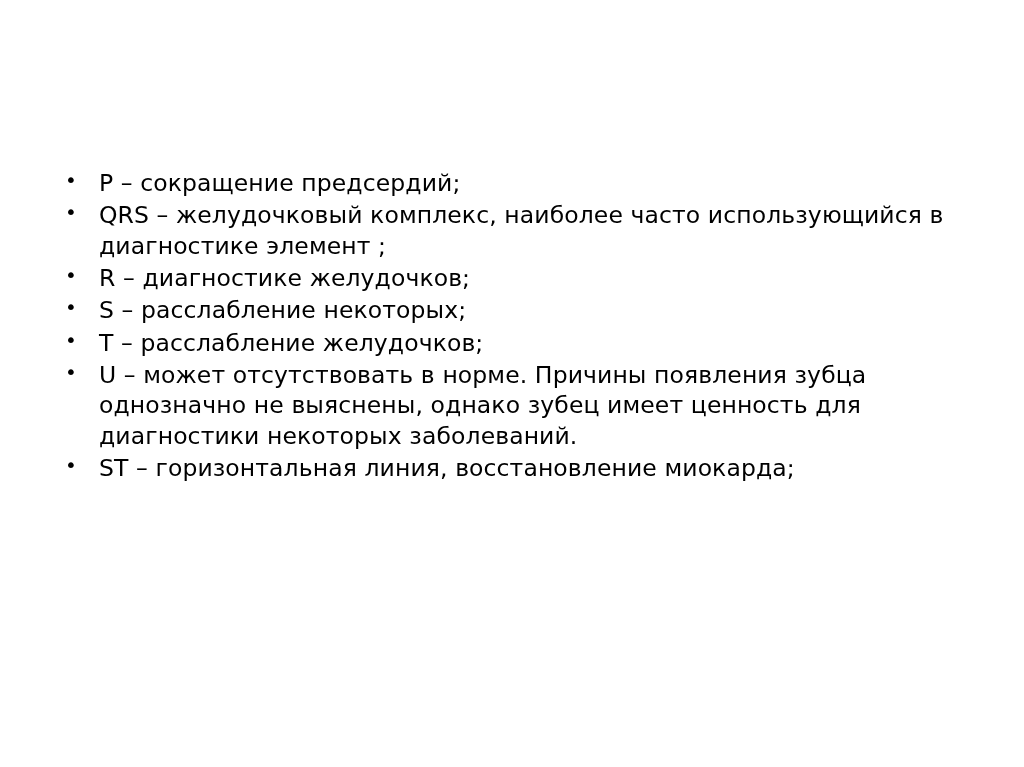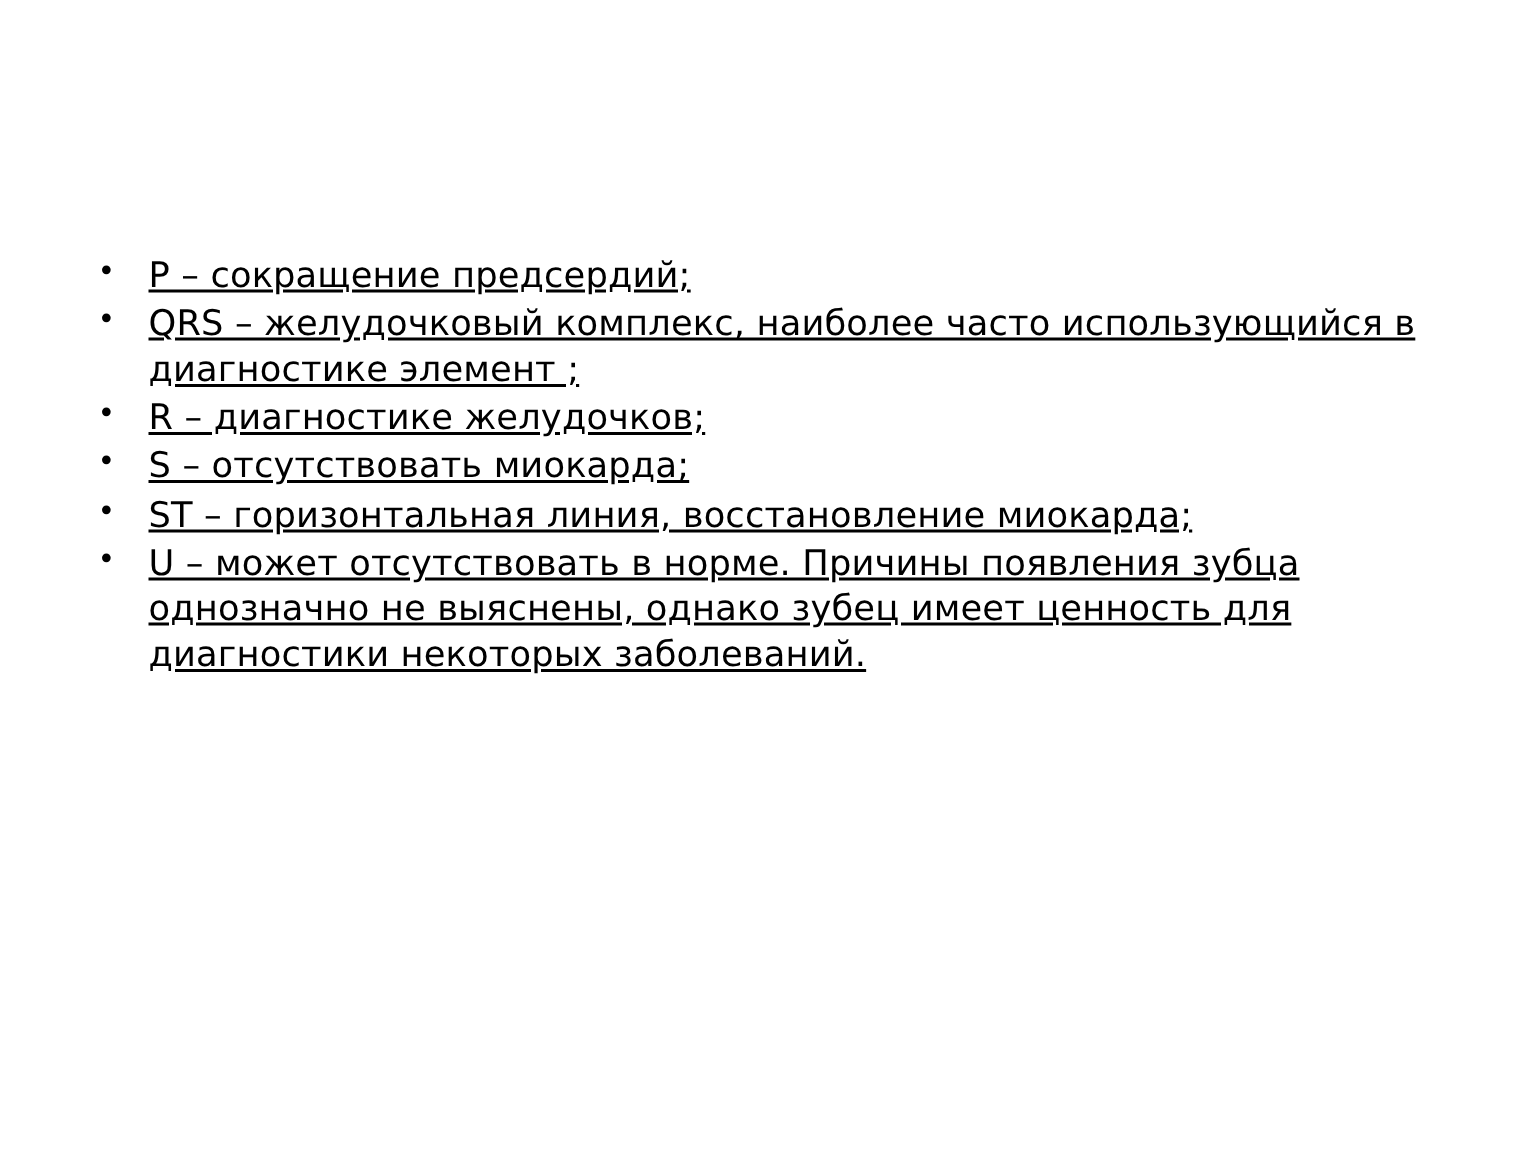"P – сокращение предсердий;" .content-block { text-decoration: underline -> none }
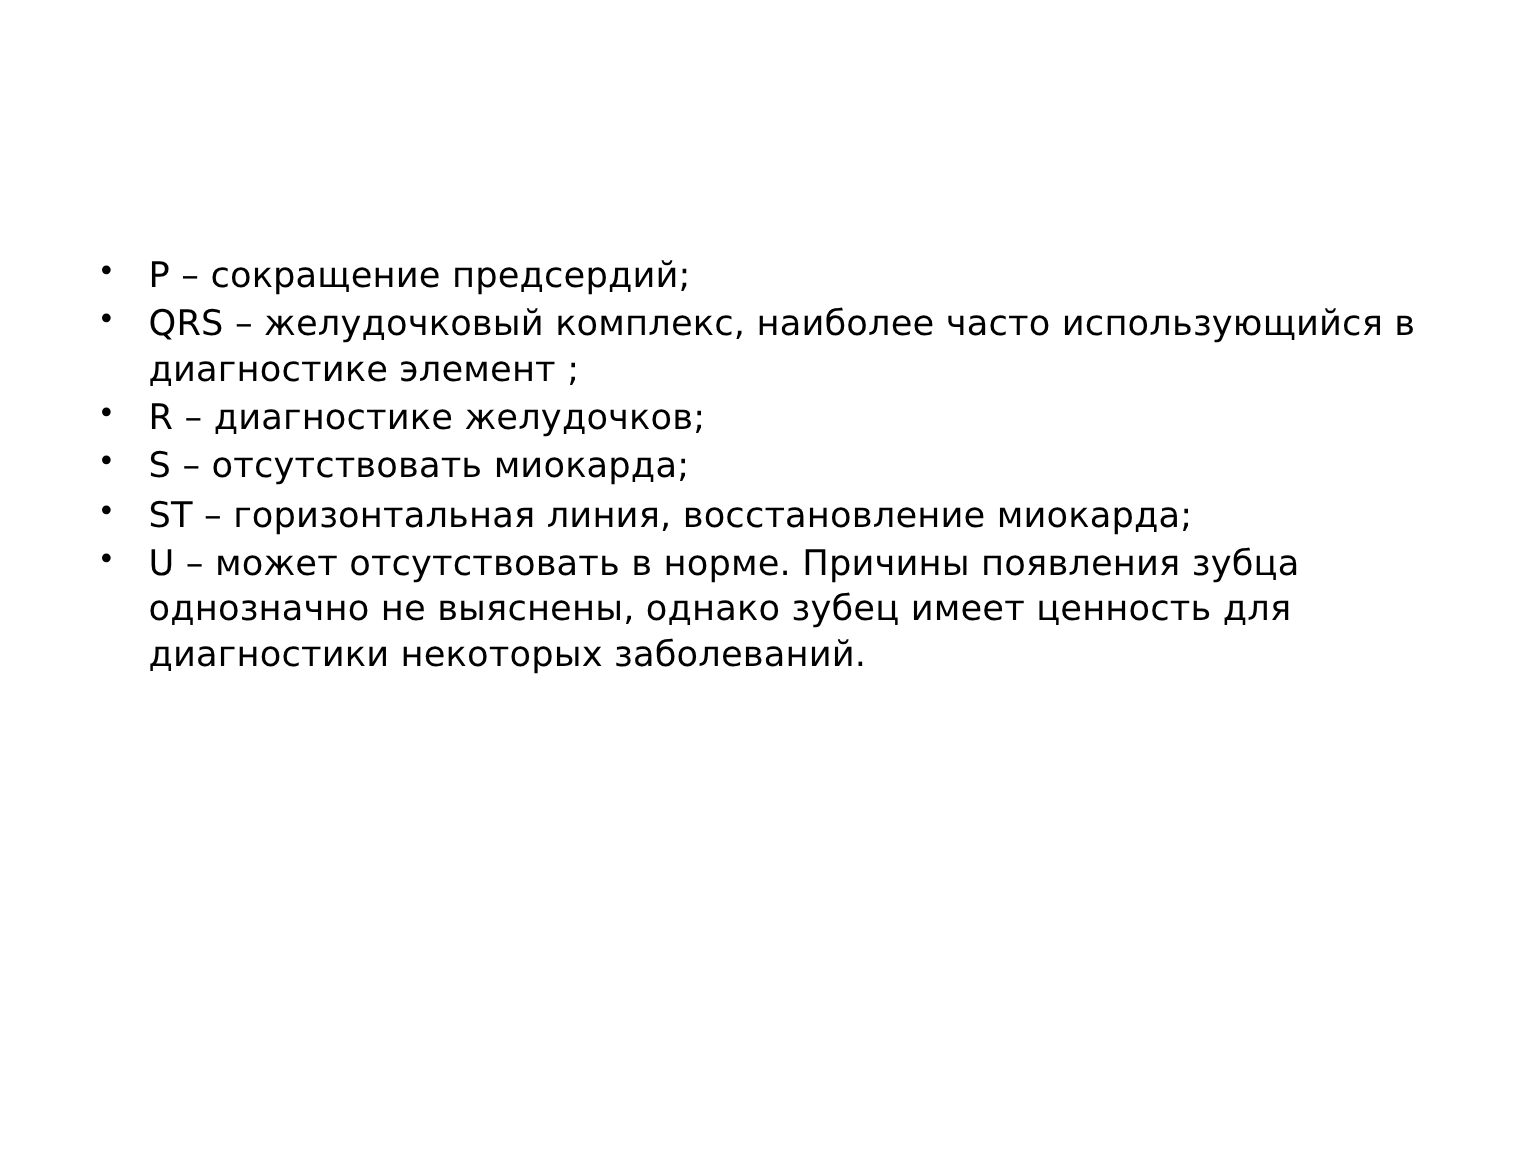"S – отсутствовать миокарда;" li { text: отсутствовать миокарда -> расслабление некоторых }
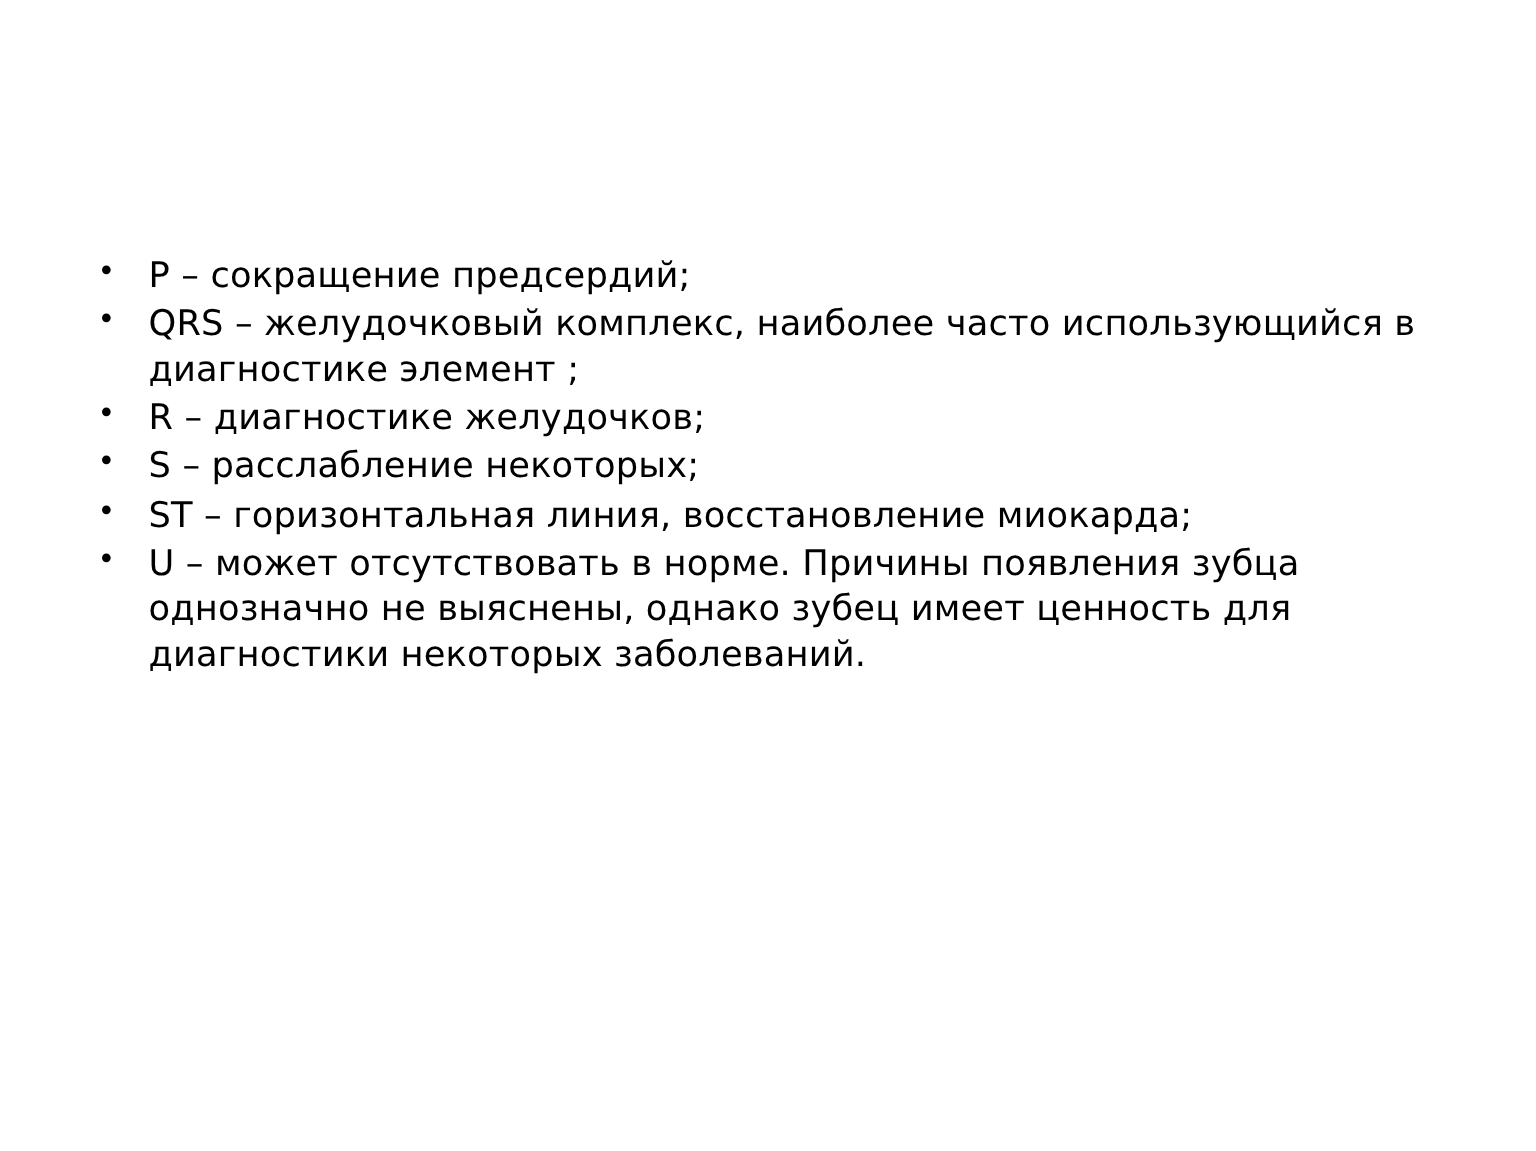"T – расслабление желудочков;" li { html: none -> <li>T – расслабление желудочков;</li> }
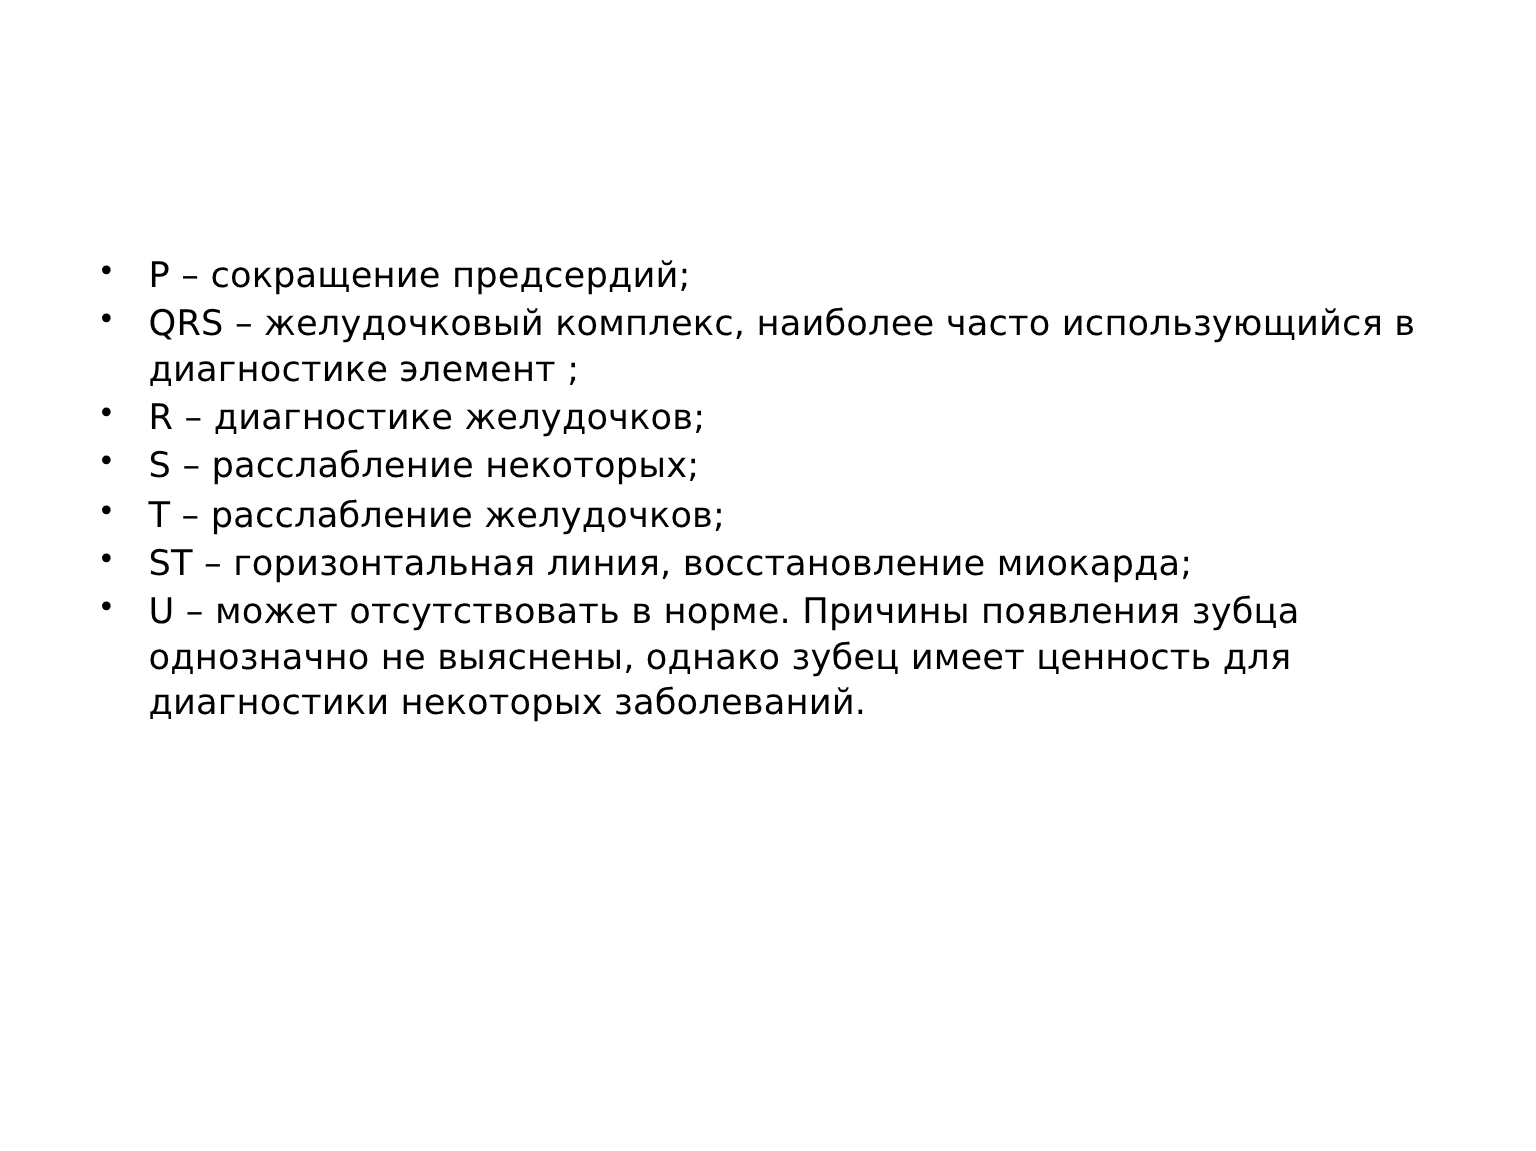"ST – горизонтальная линия," li { order: before "U – может отсутствовать в" -> after "U – может отсутствовать в" }
